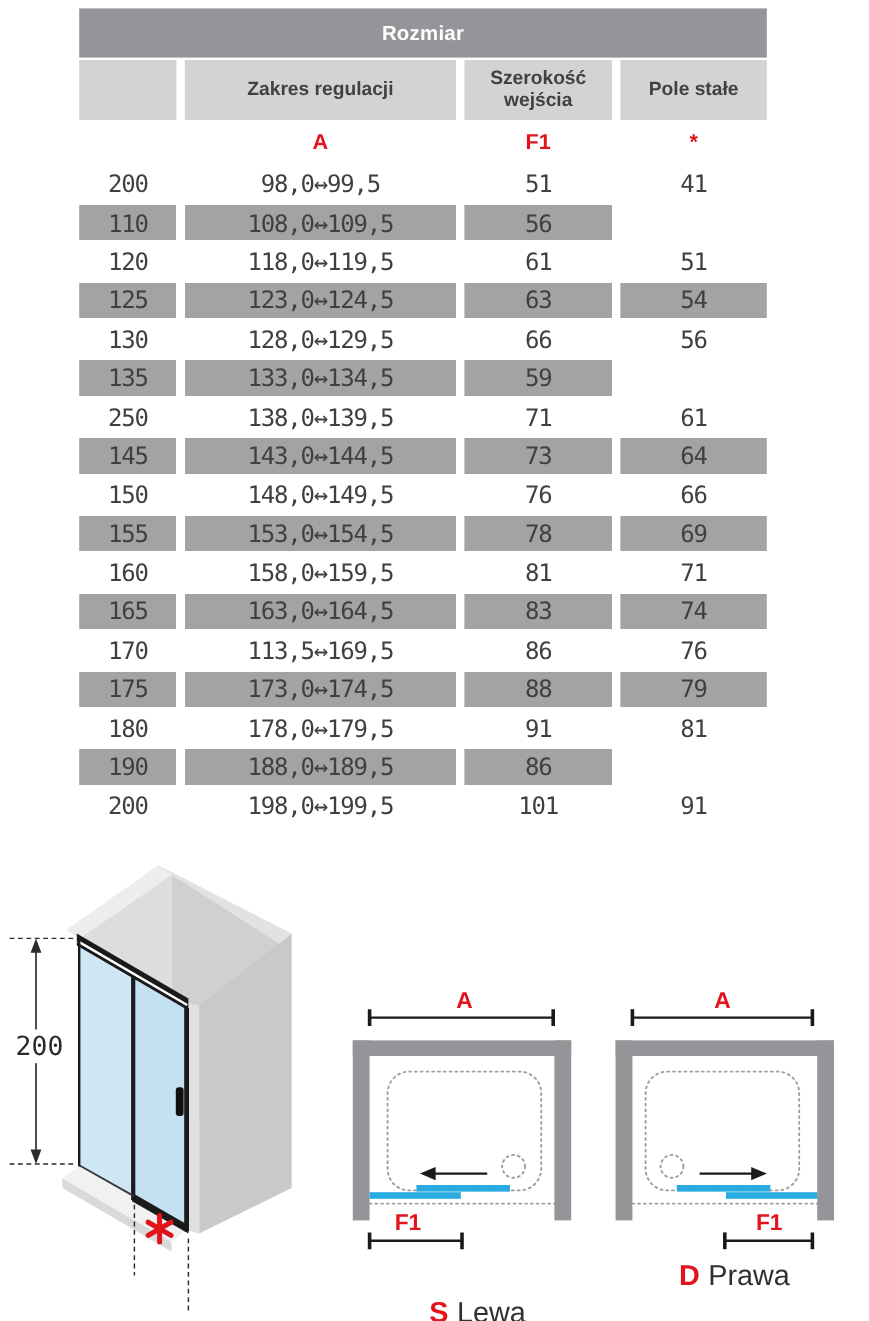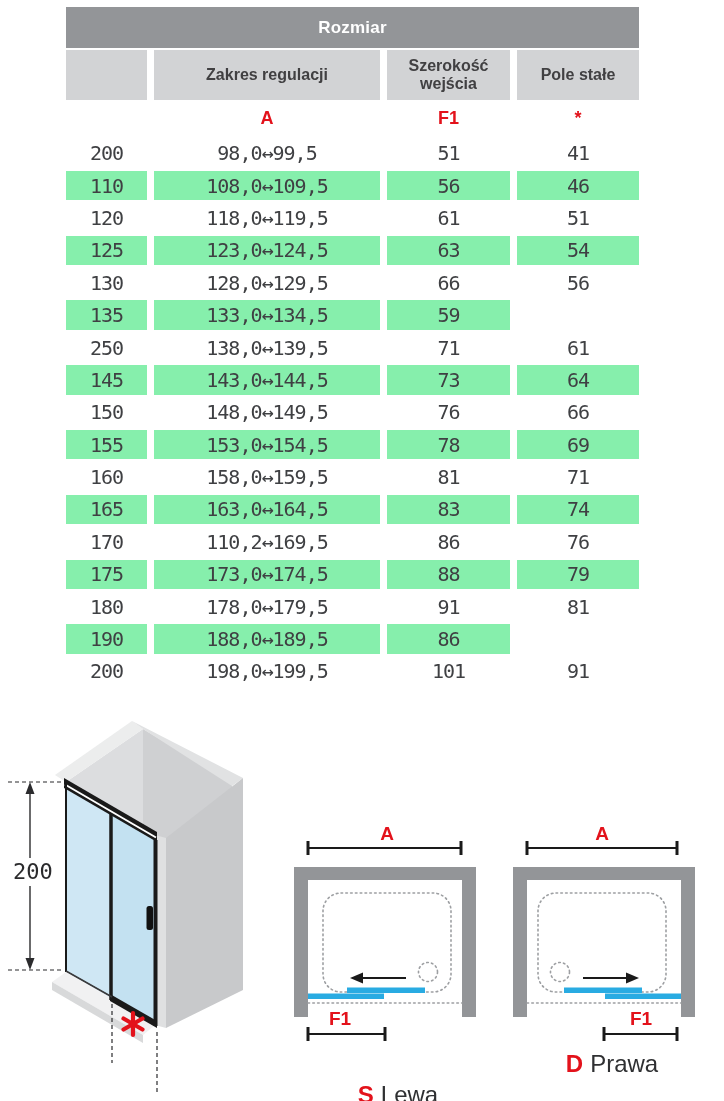"110" .trow.shaded .cell { background: #86efac -> #a3a3a3 }
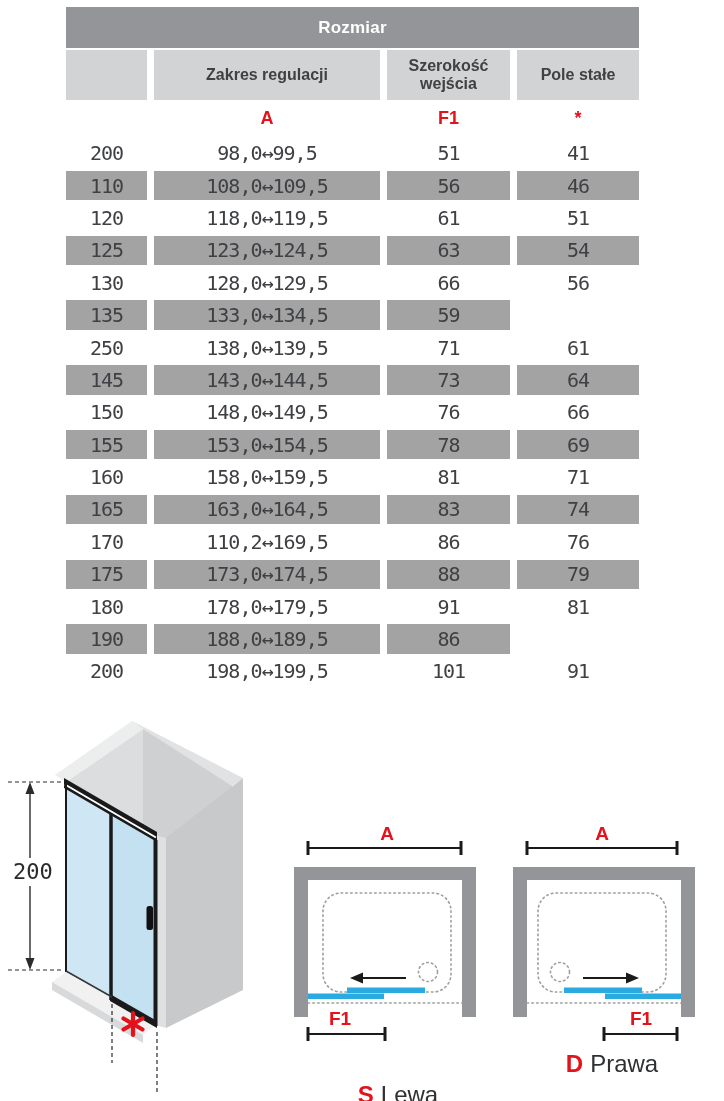"46" div.cell { html: <div>46</div> -> none }
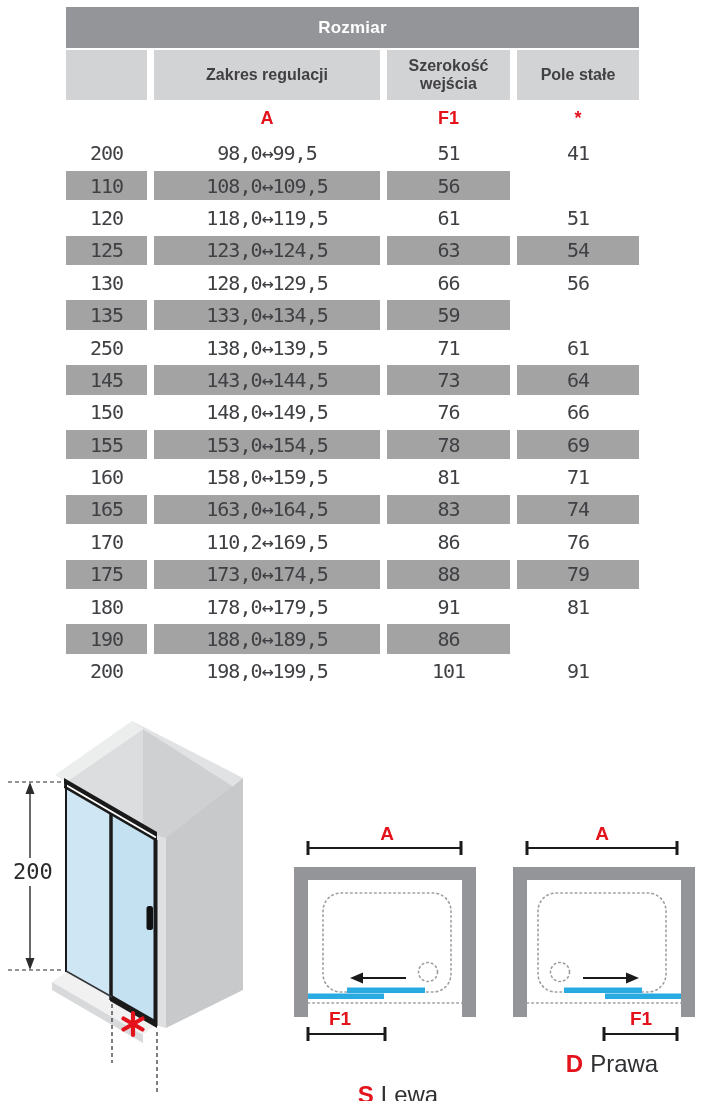"110,2↔169,5" div.cell { text: 110,2 -> 113,5 }
